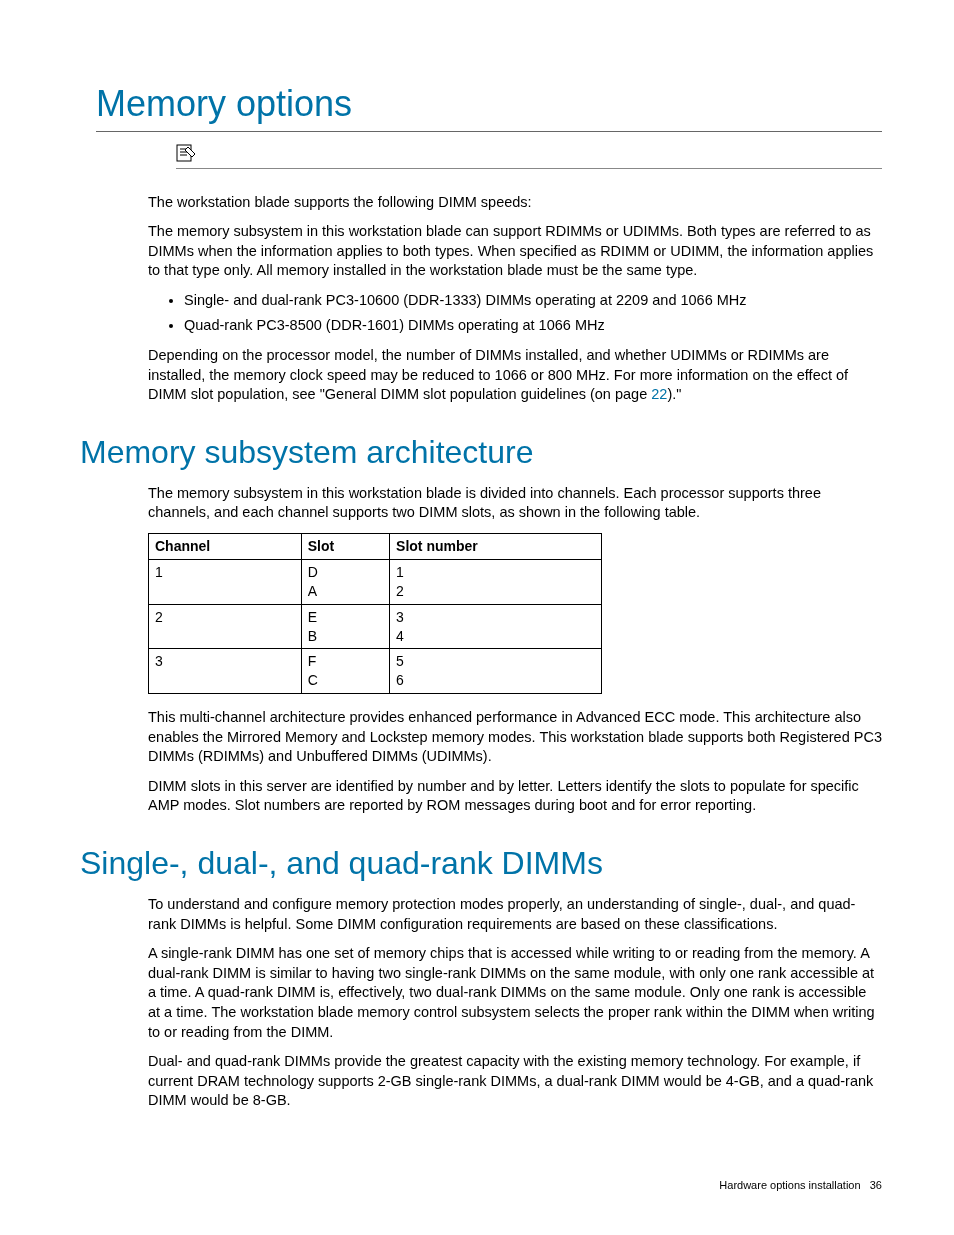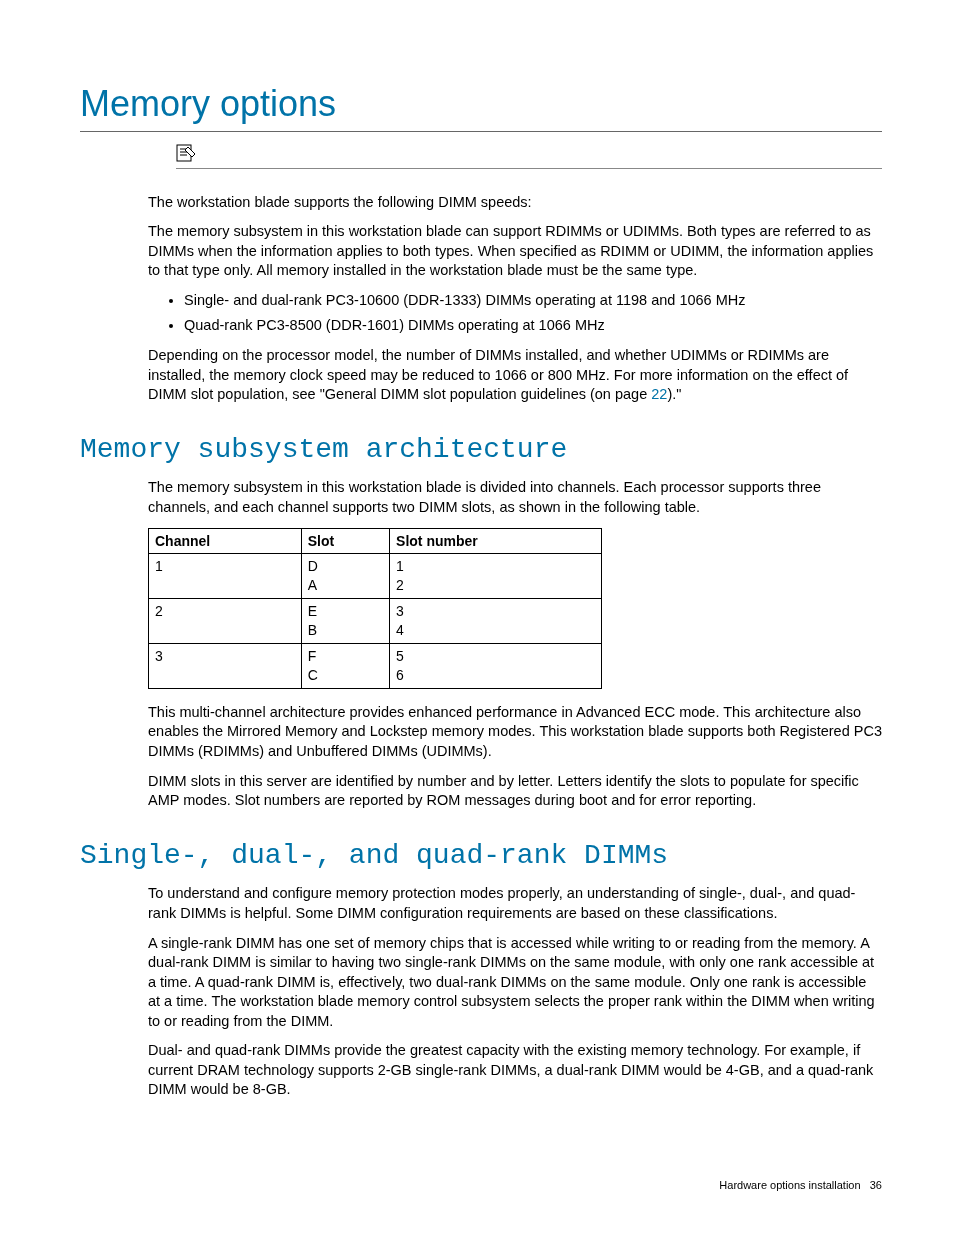"Memory options" h1 { margin: 0 0 6px 0 -> 0 0 6px 16px }
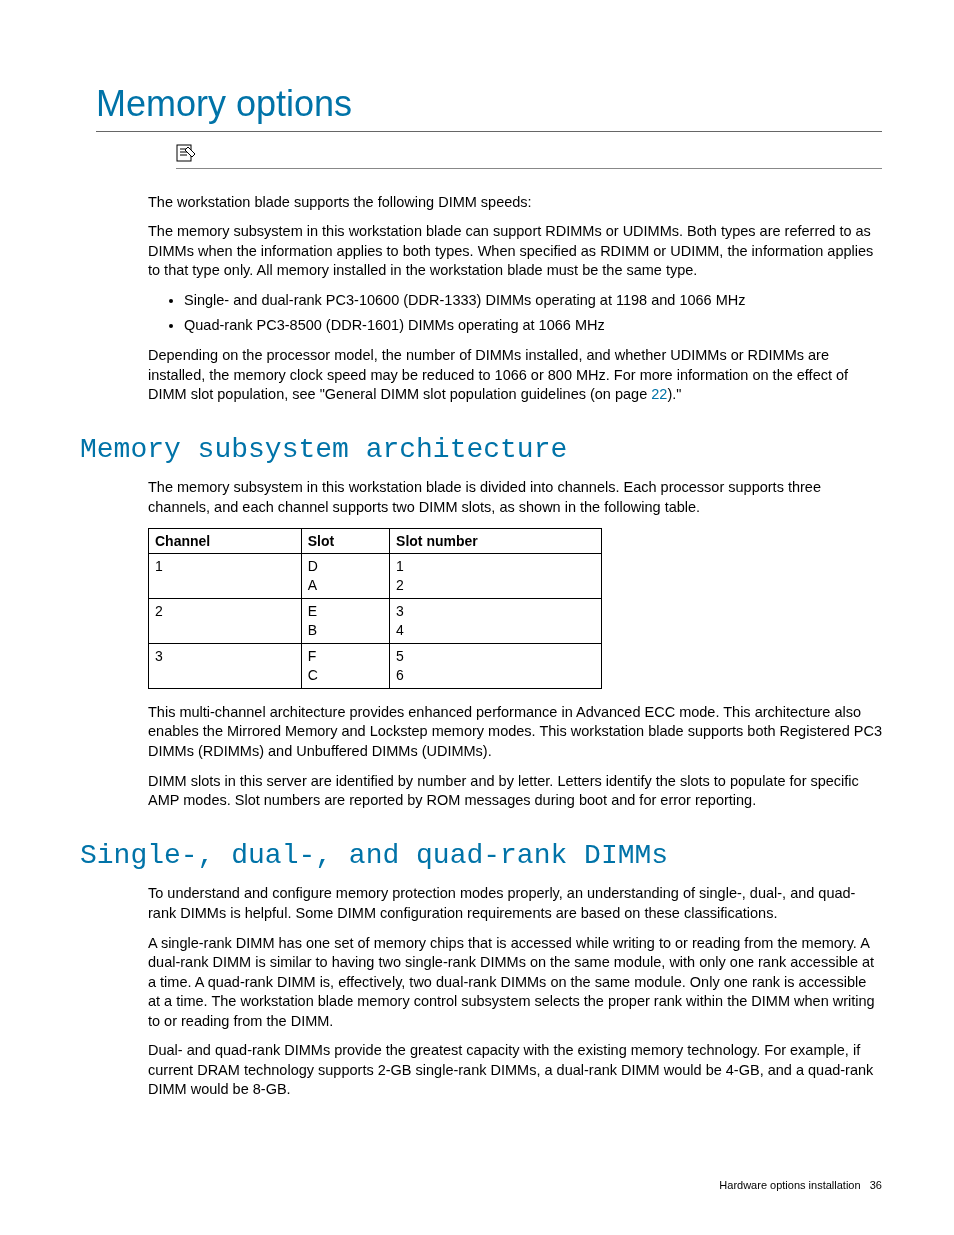"Single- and dual-rank PC3-10600" li { text: 1198 -> 2209 }
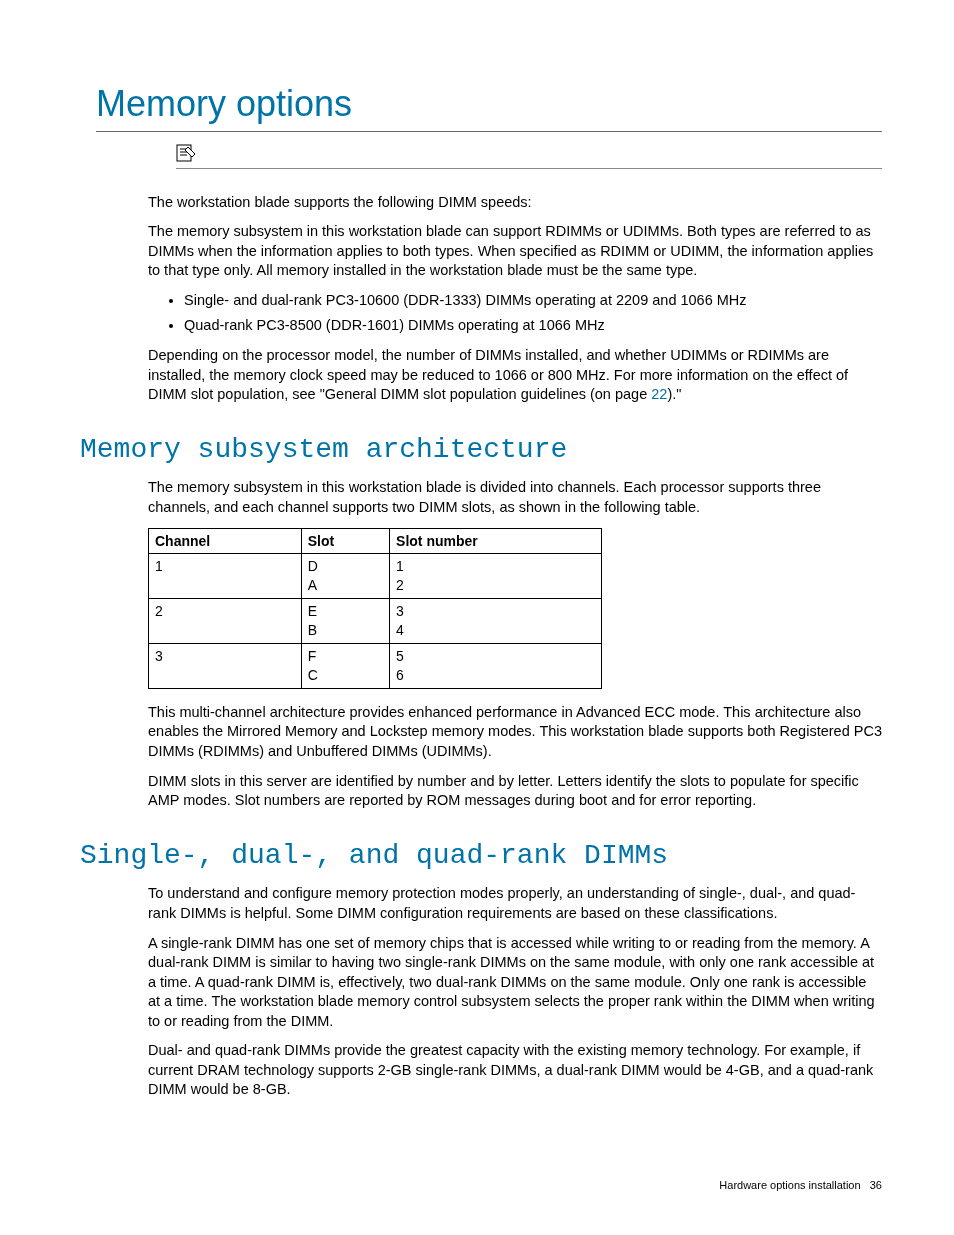"Memory subsystem architecture" h2 { font-family: Liberation Mono, monospace -> Liberation Sans, sans-serif; font-size: 28px -> 32px }
